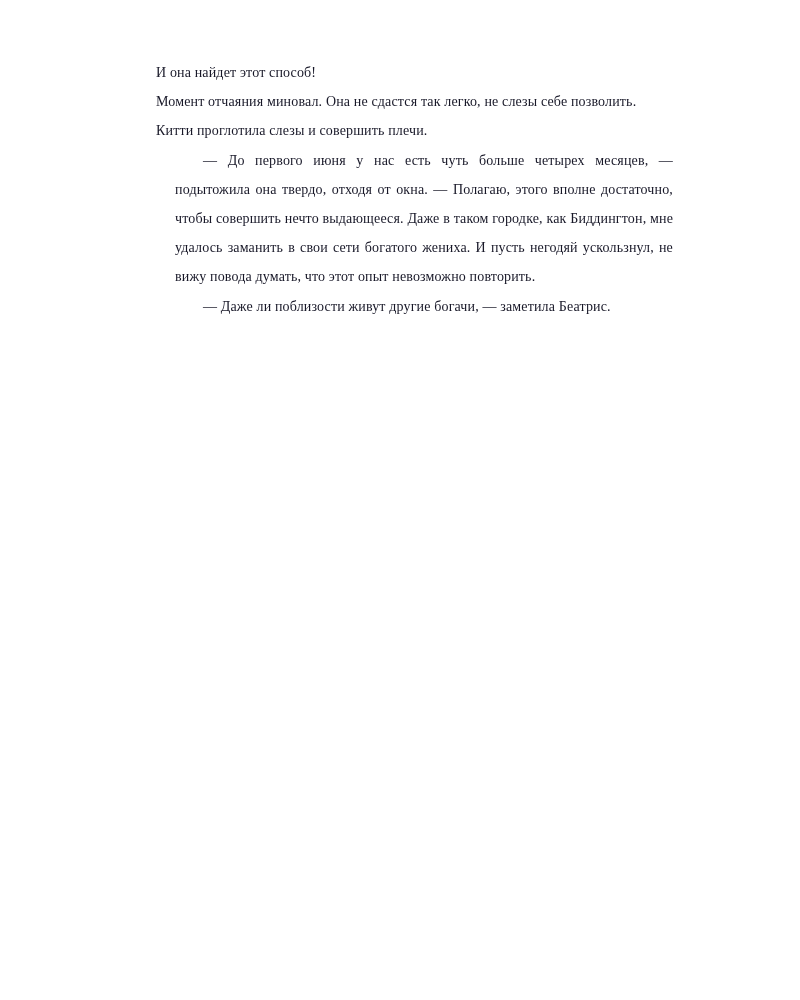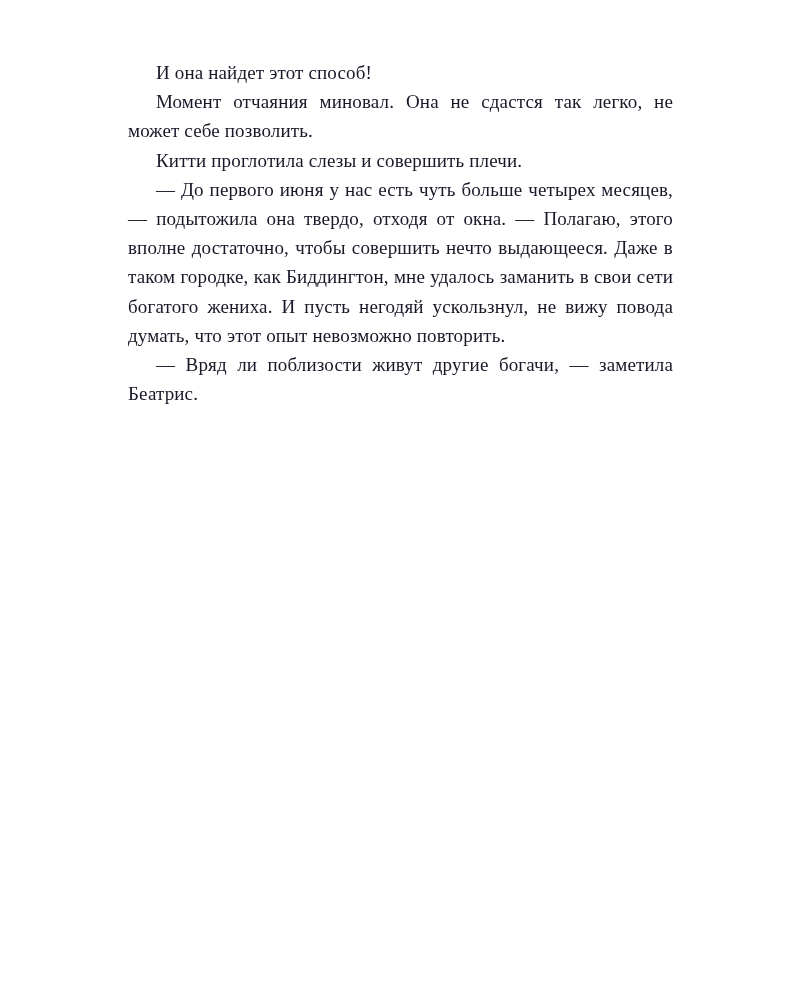"И она найдет этот способ!" .para { font-size: 19px -> 14px }
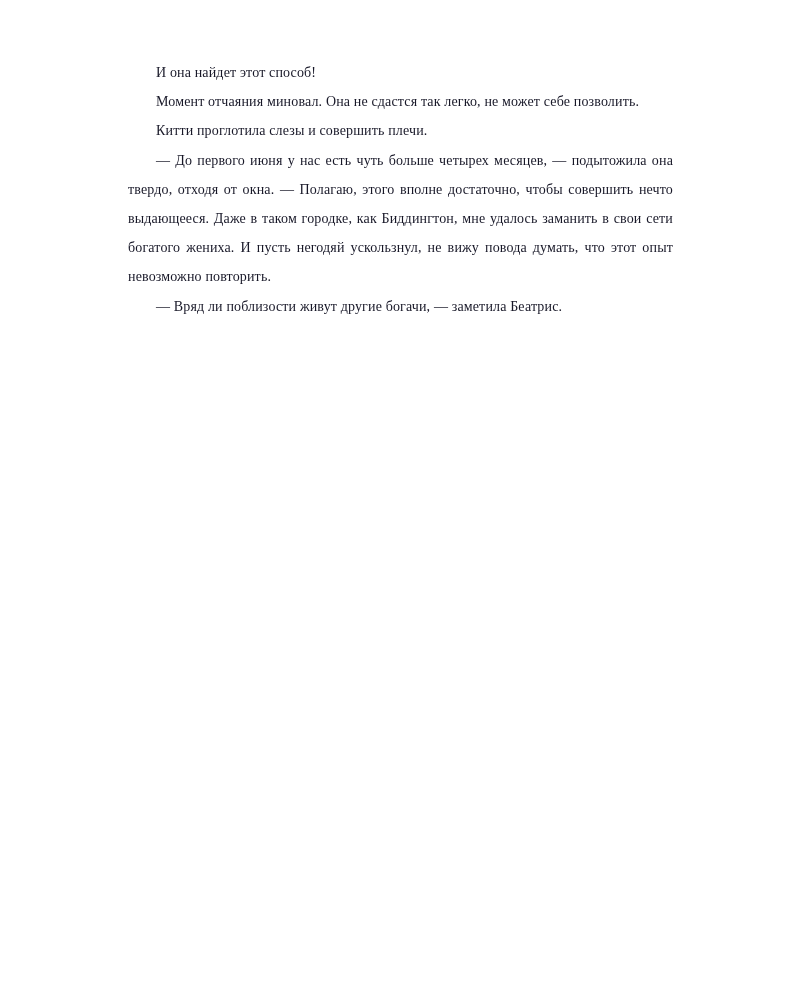"Момент отчаяния миновал. Она не" p.para { text: может -> слезы }
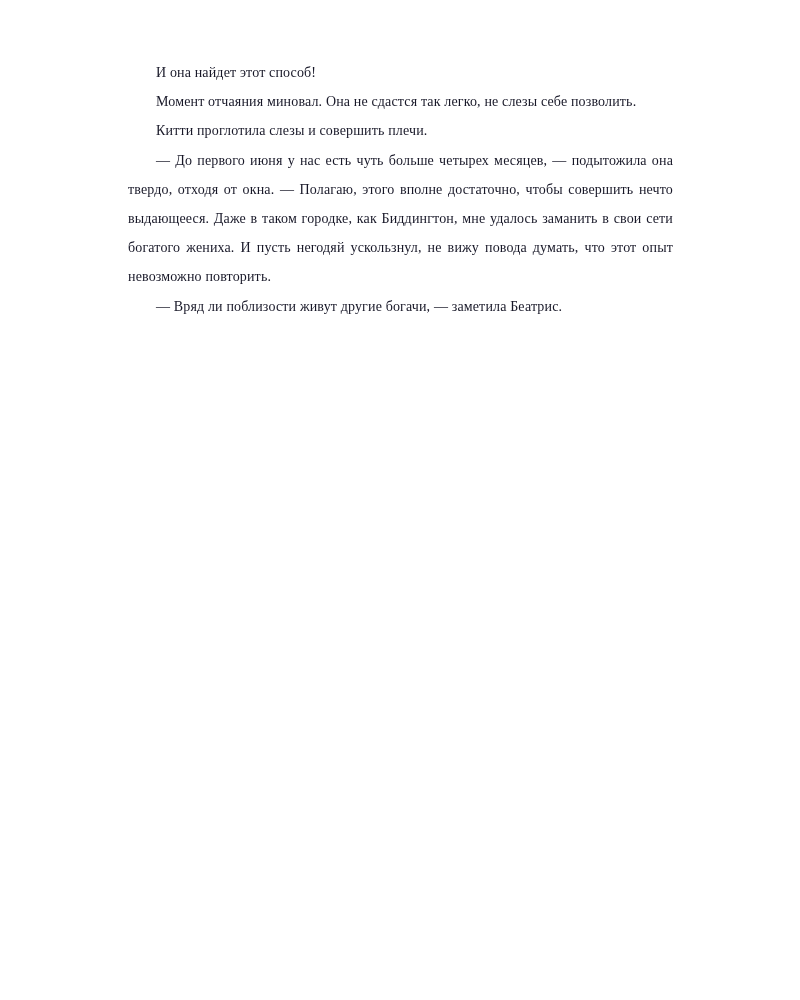"— До первого июня у" .para.dash { margin-left: none -> 47px }
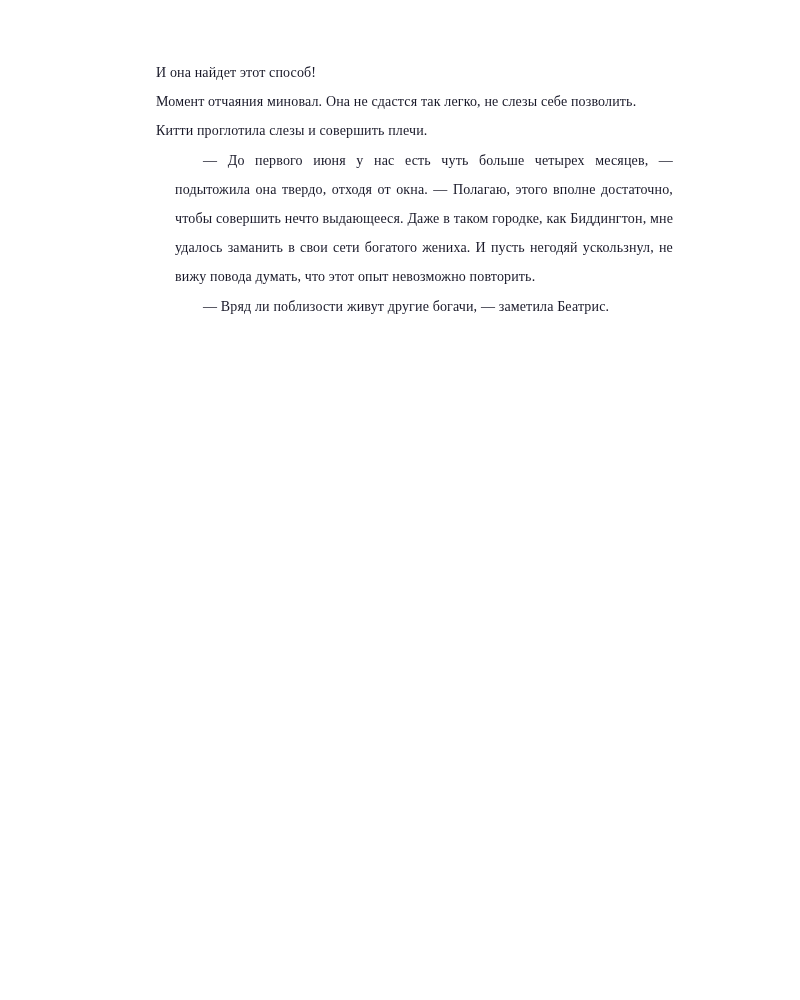"— Вряд ли поблизости живут" p.para { text: Вряд -> Даже }
